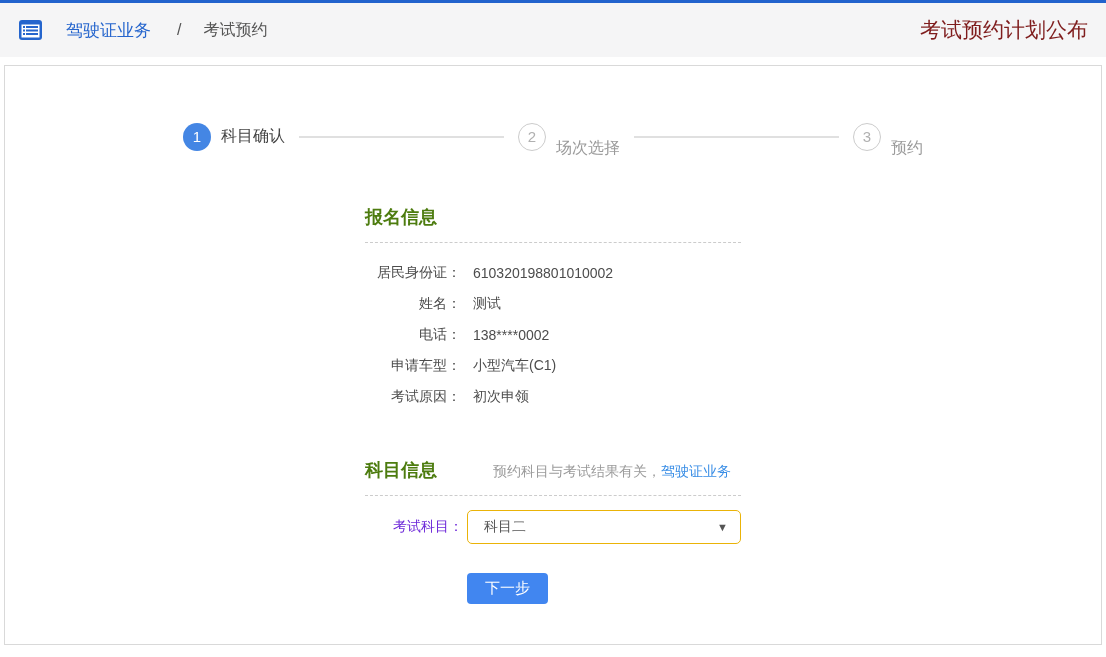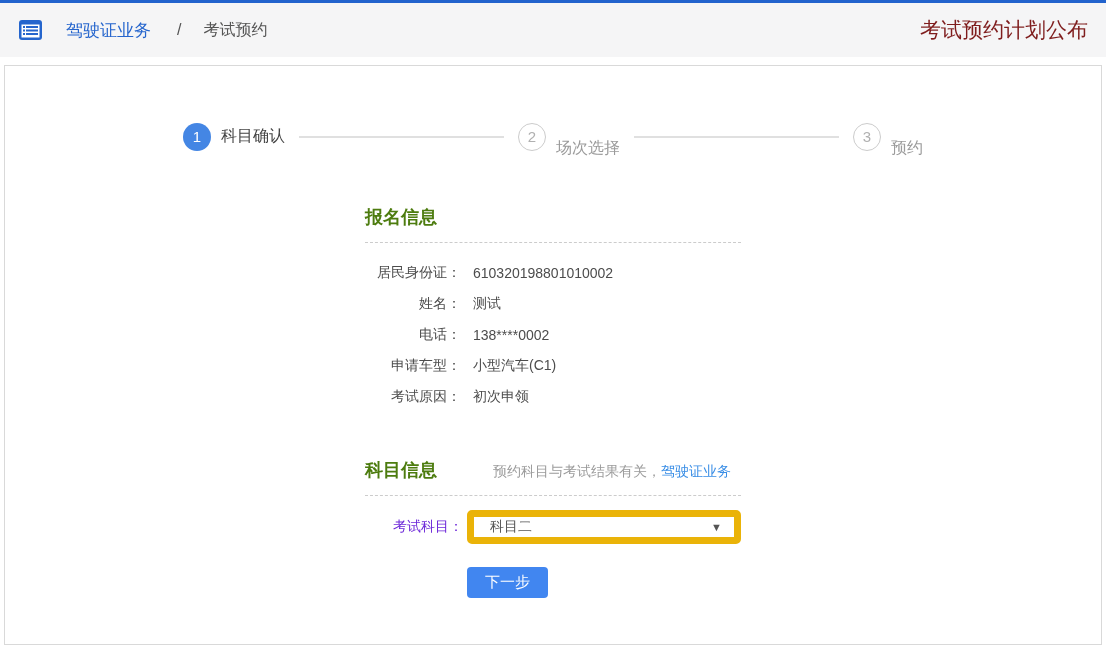"科目二" .select-box { border: 7px solid #eab308 -> 1px solid #eab308 }
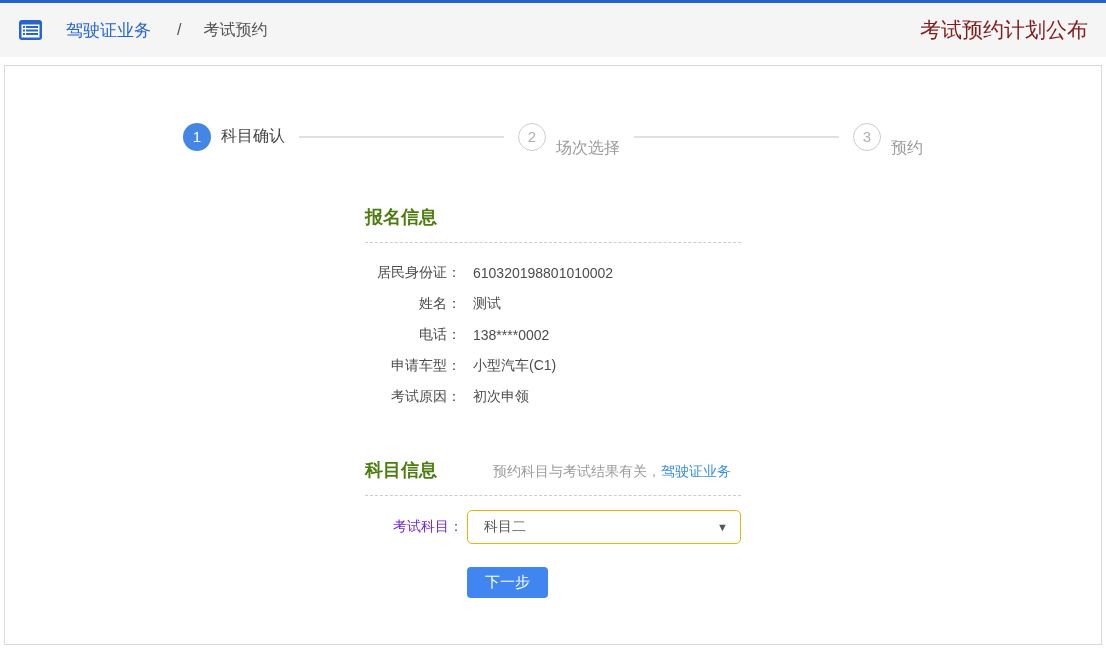"下一步" .btn-row { margin-top: 23px -> 29px }
